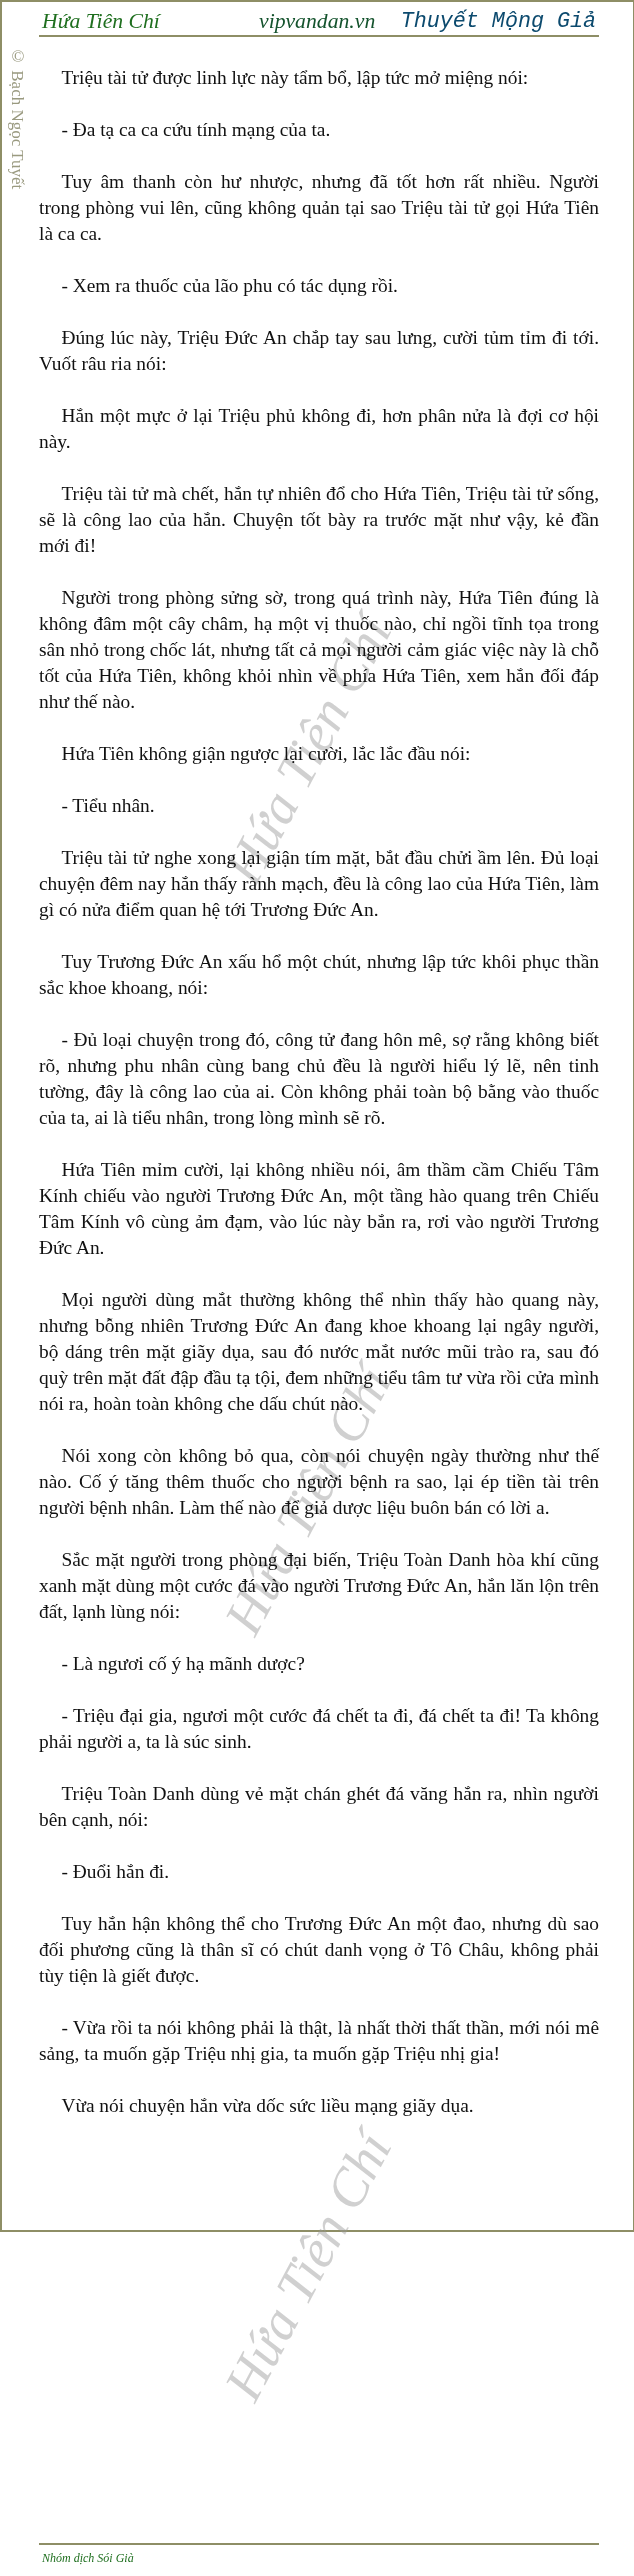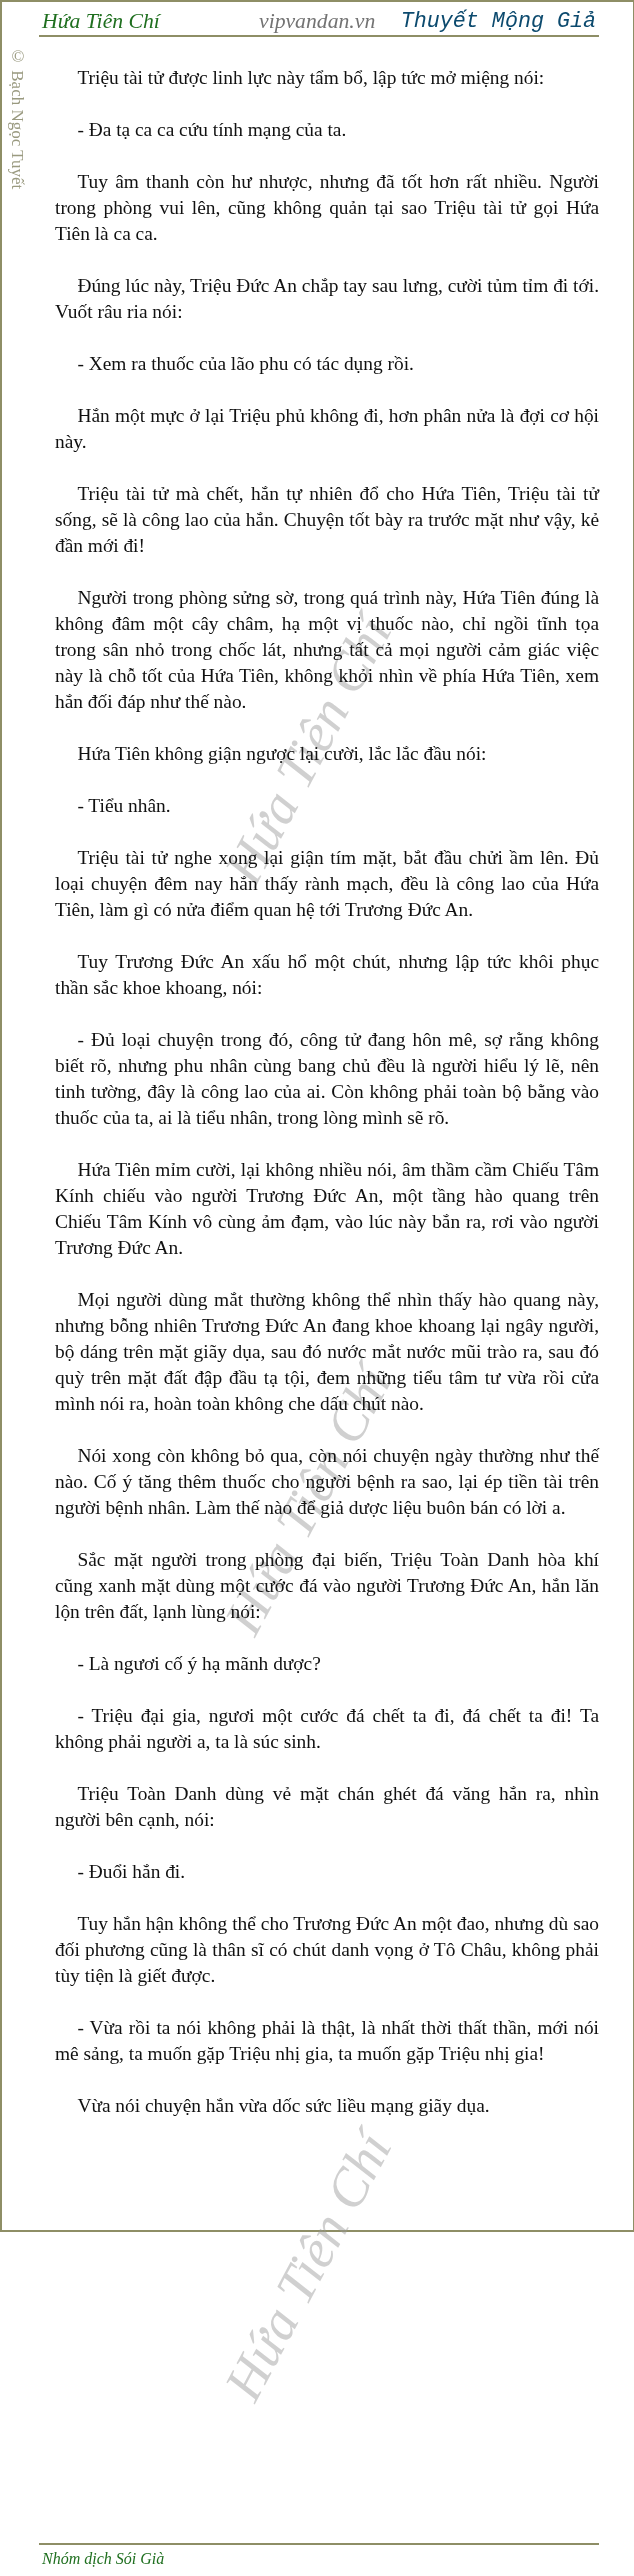"vipvandan.vn" .header .center { color: #737373 -> #14532d }
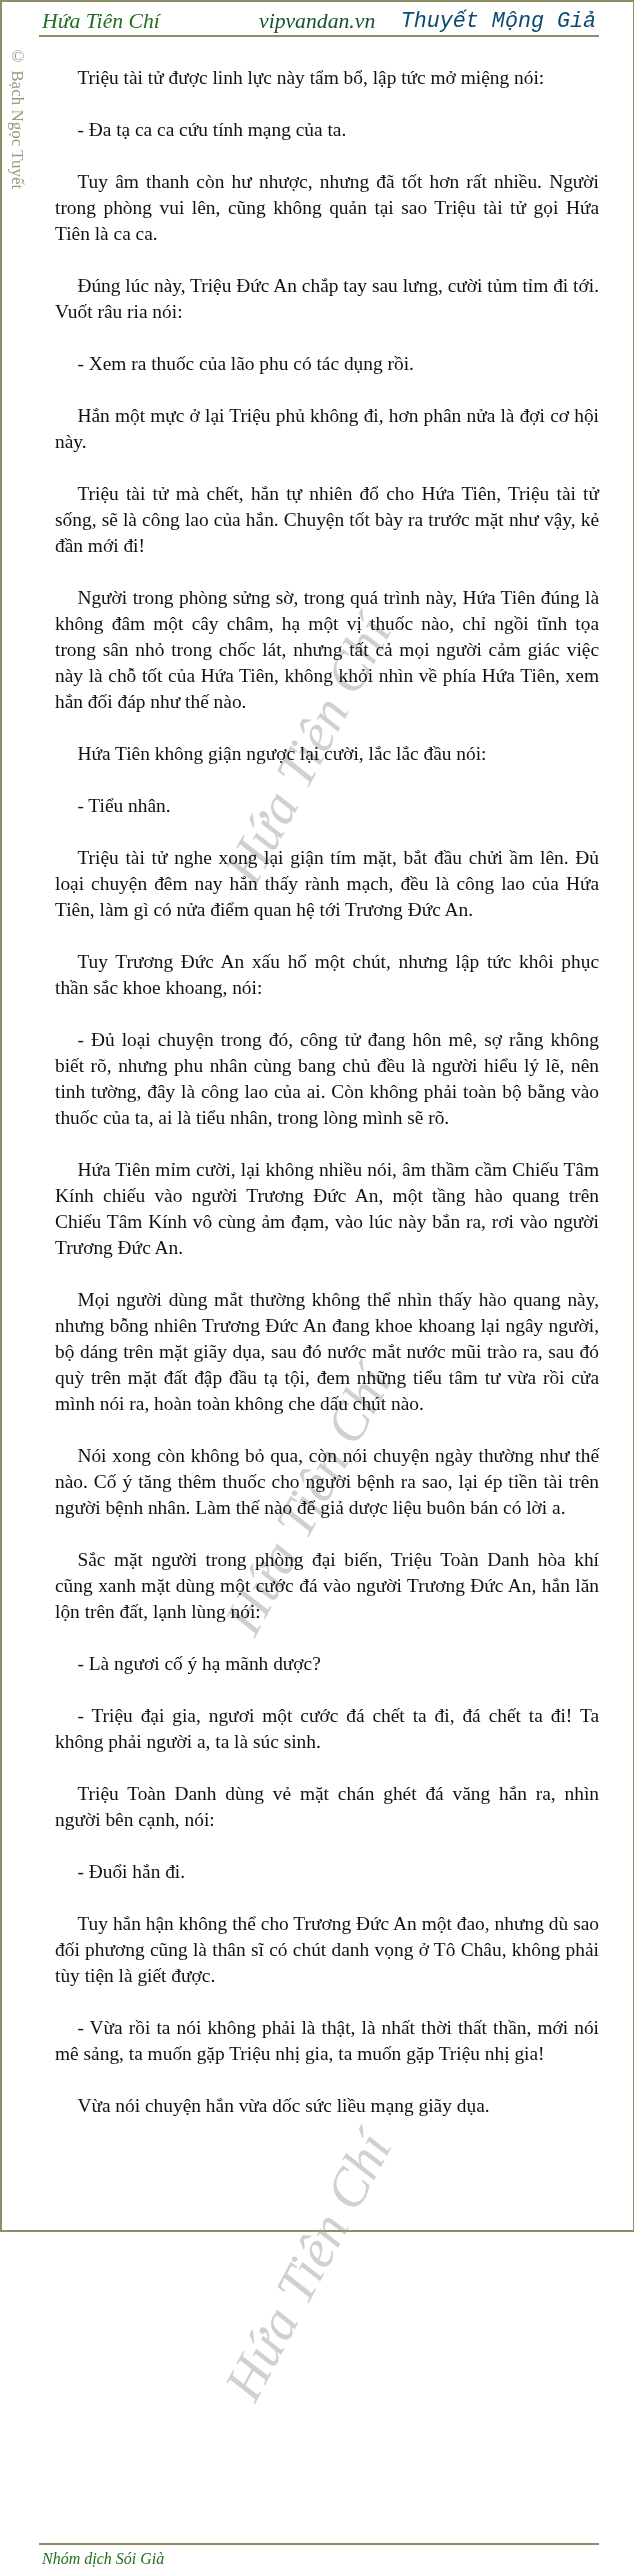"Triệu tài tử được linh" .content p { margin: 0 0 26px 16px -> 0 0 26px 0 }
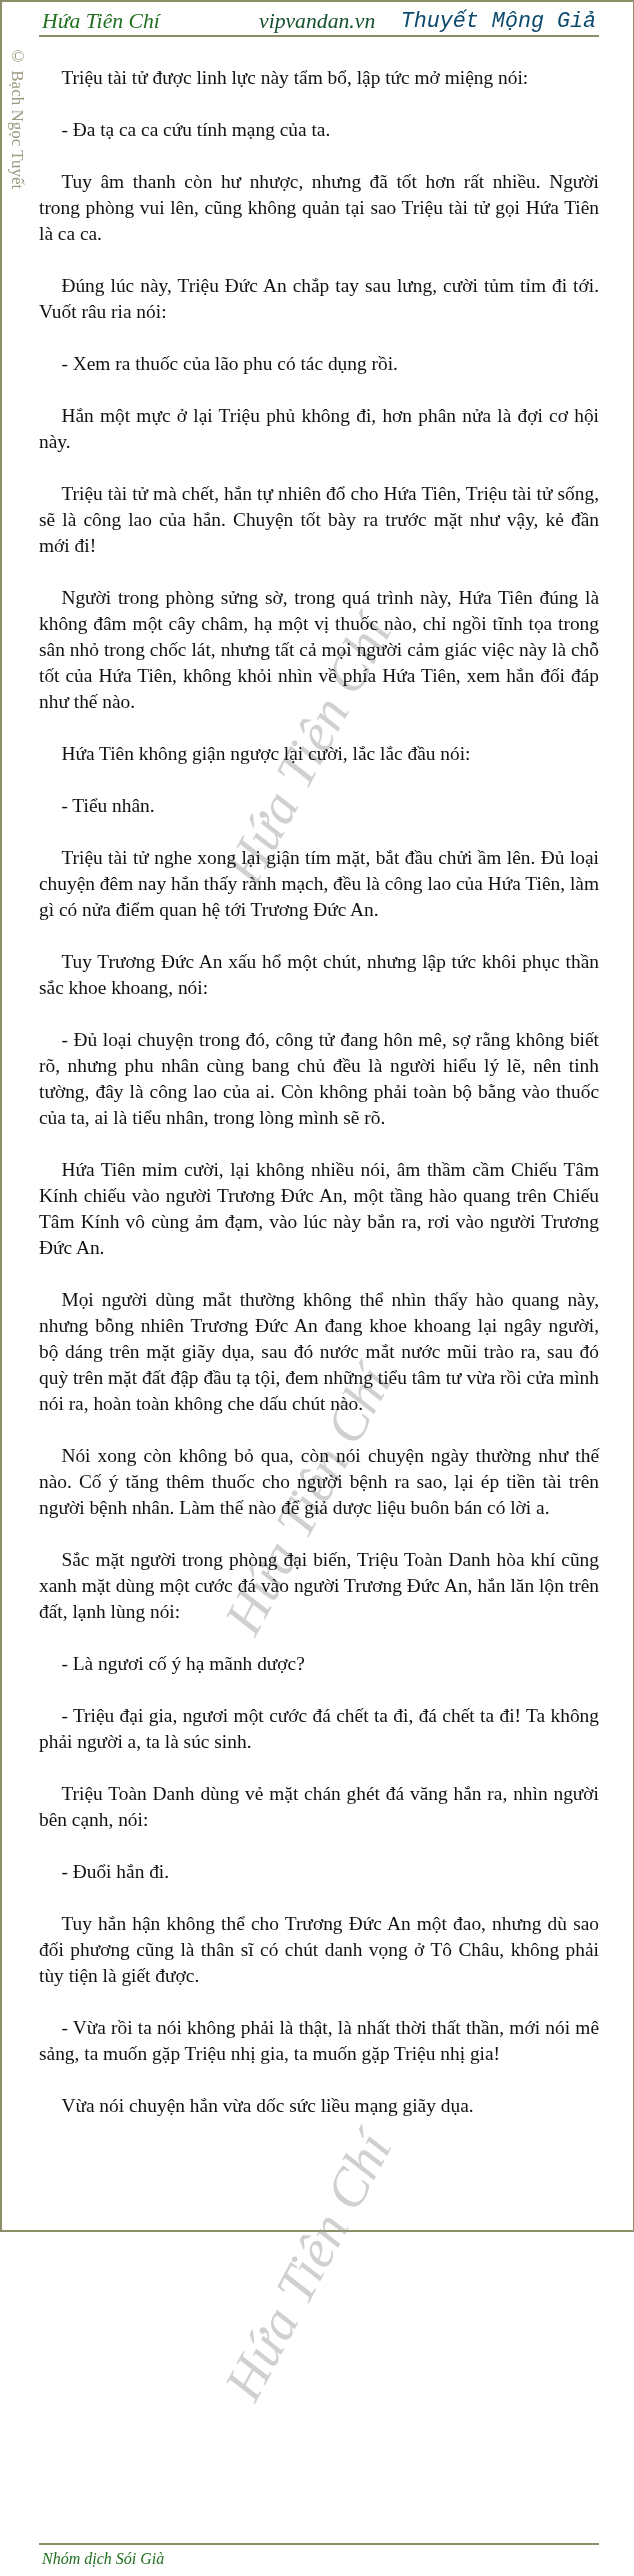"Đúng lúc này, Triệu Đức" p { order: before "- Xem ra thuốc của" -> after "- Xem ra thuốc của" }
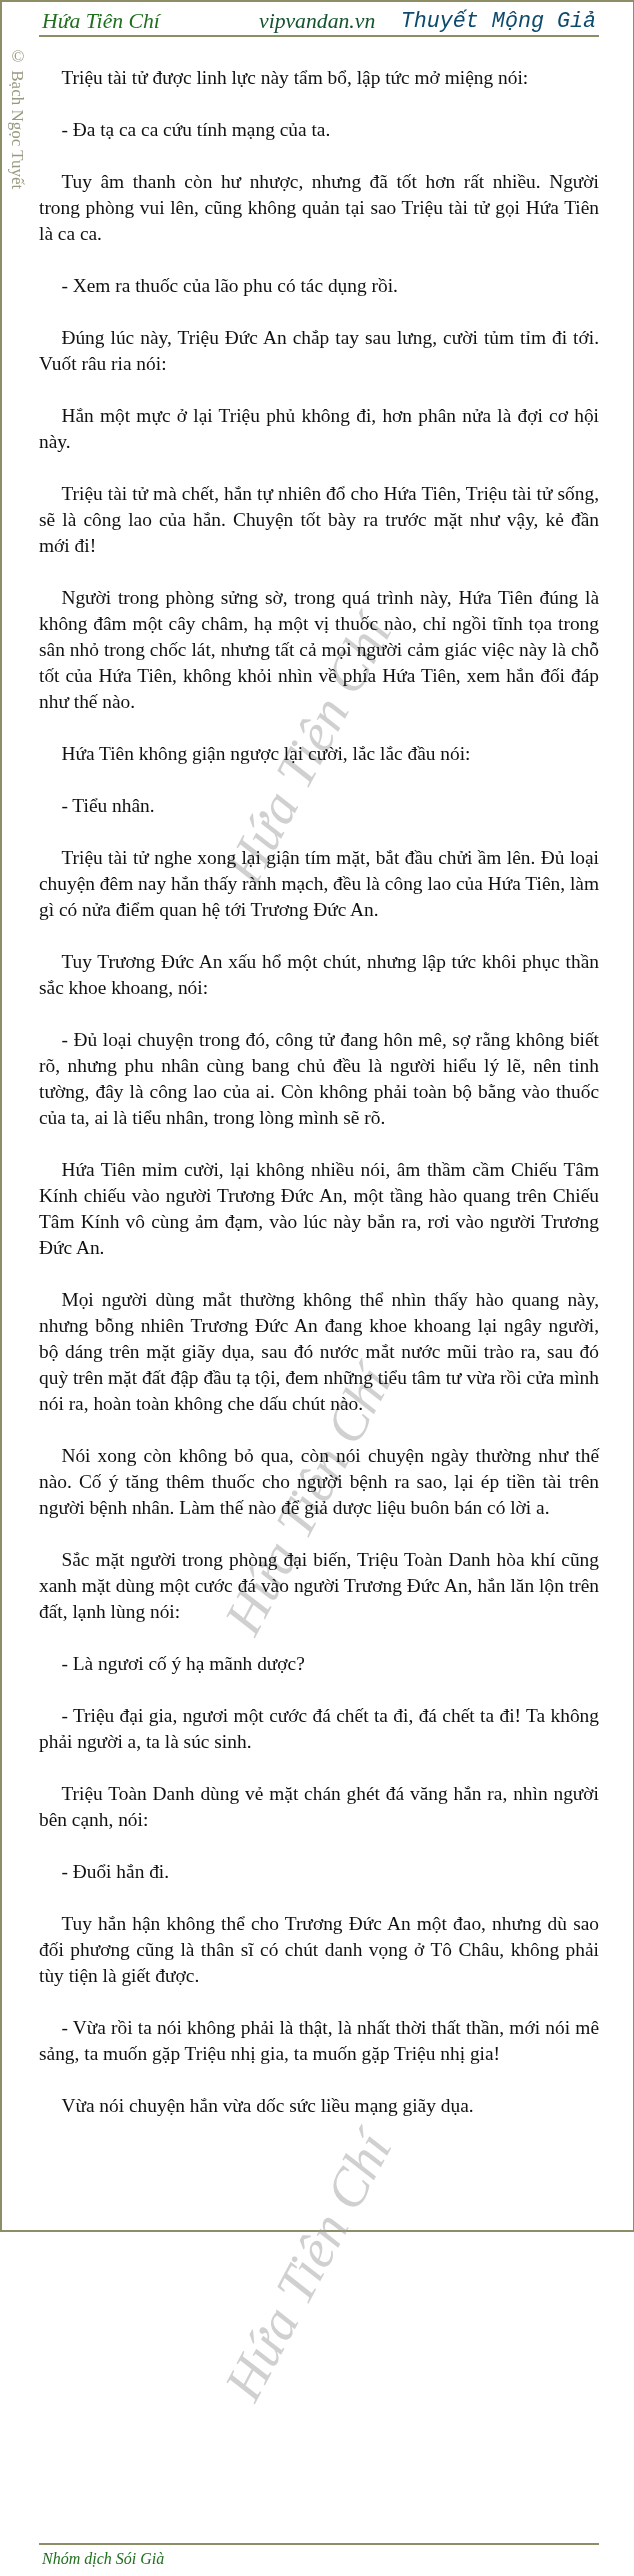"Nhóm dịch Sói Già" .footer { font-size: 16px -> 12px }
